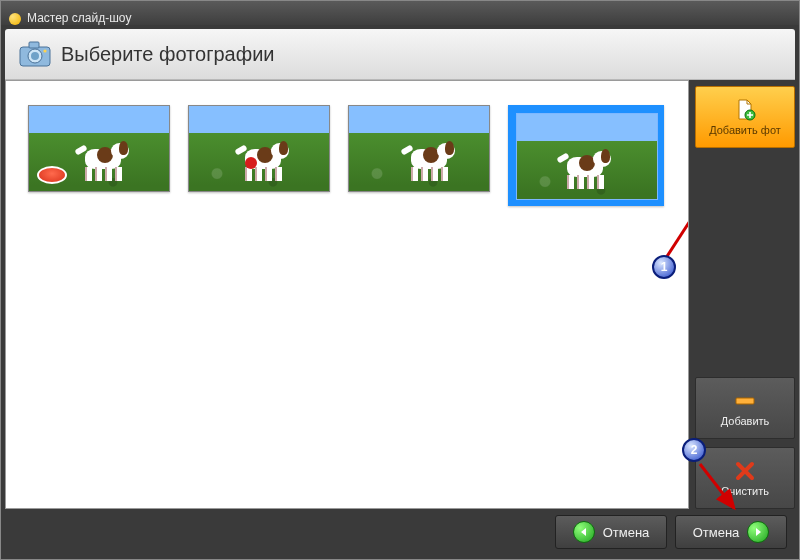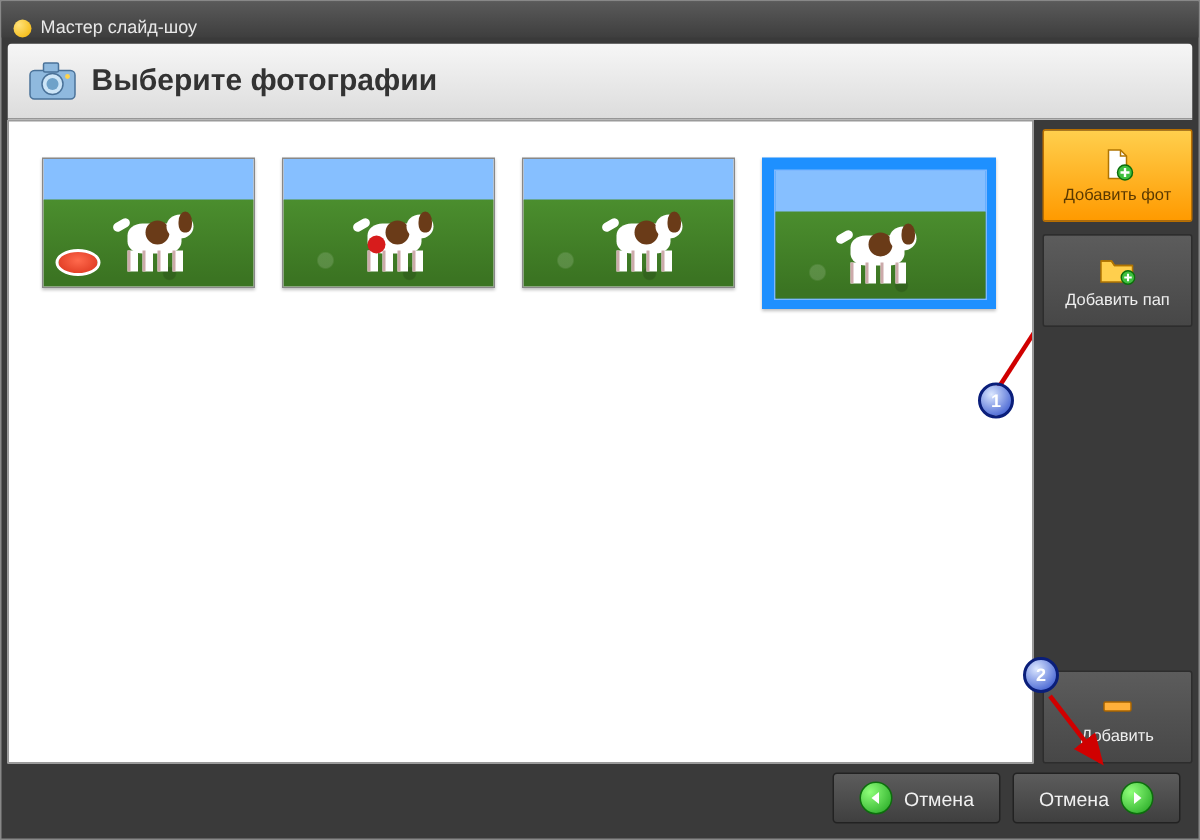"Выберите фотографии" .header h1 { font-weight: 700 -> 400 }
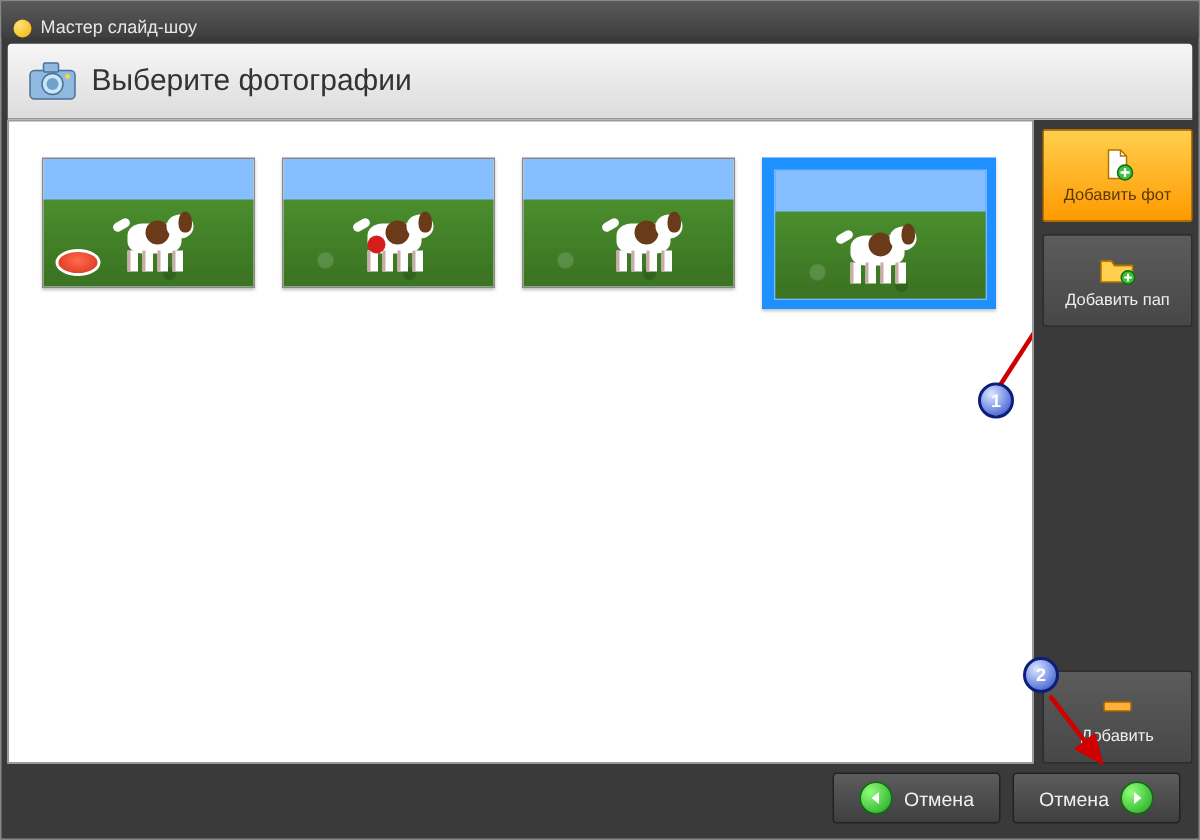"Добавить пап" div.sbtn { html: <div> <span> <svg> <path></path> <path></path> <circle></circle> <path></path> </svg> </span> <span>Добавить пап</span> </div> -> none }
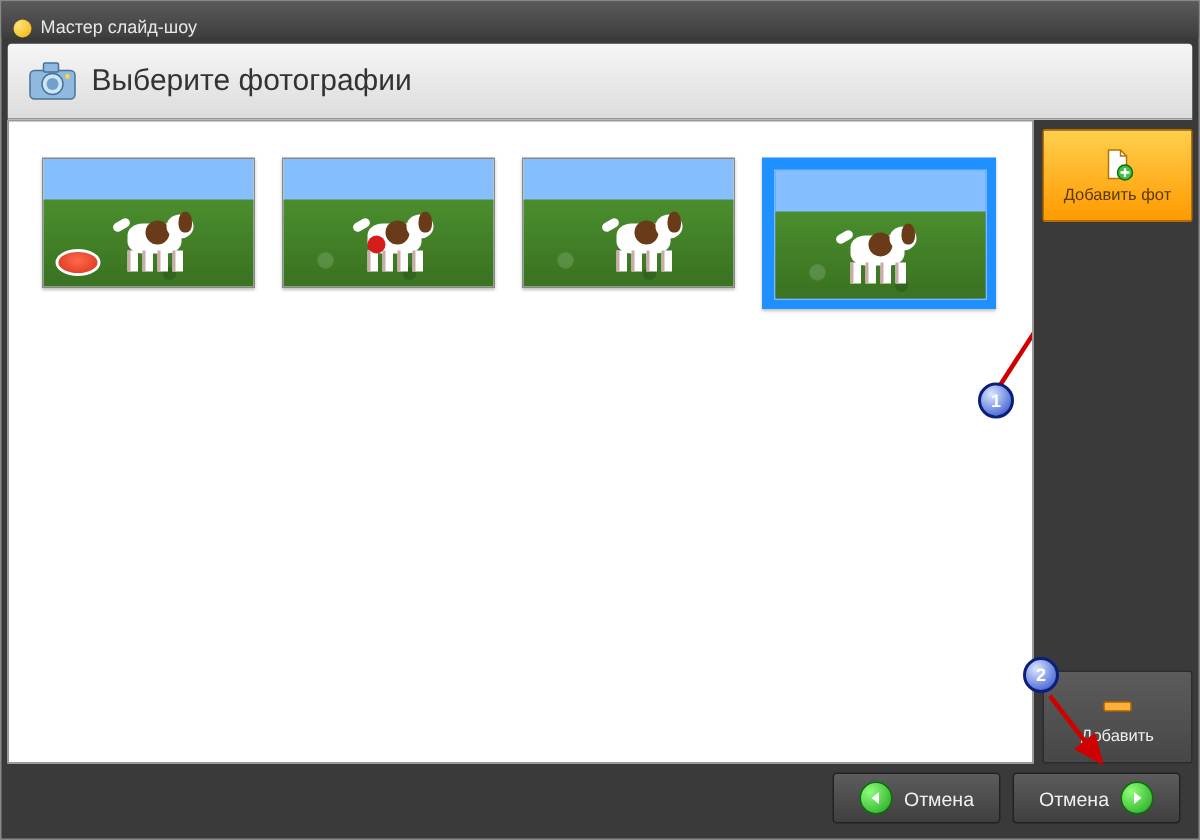"Очистить" div.sbtn { html: none -> <div> <span> <svg> <path></path> </svg> </span> <span>Очистить</span> </div> }
